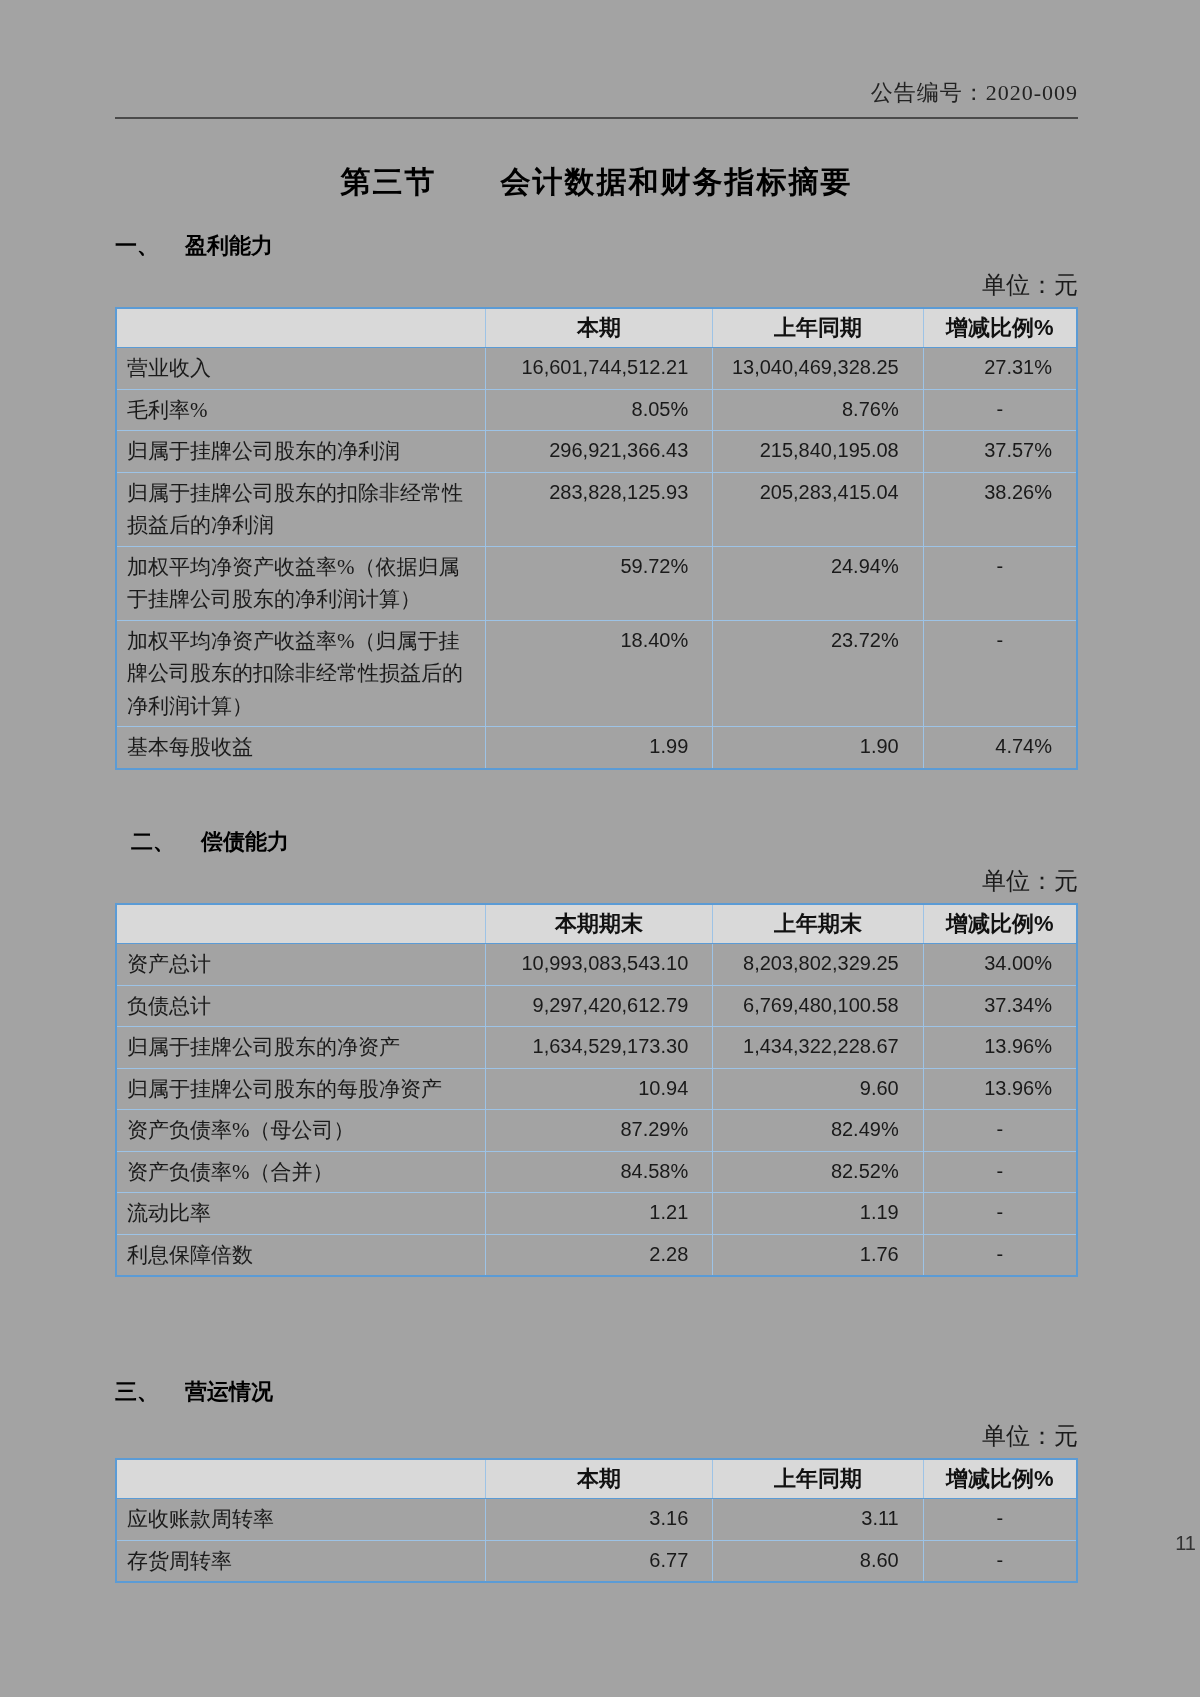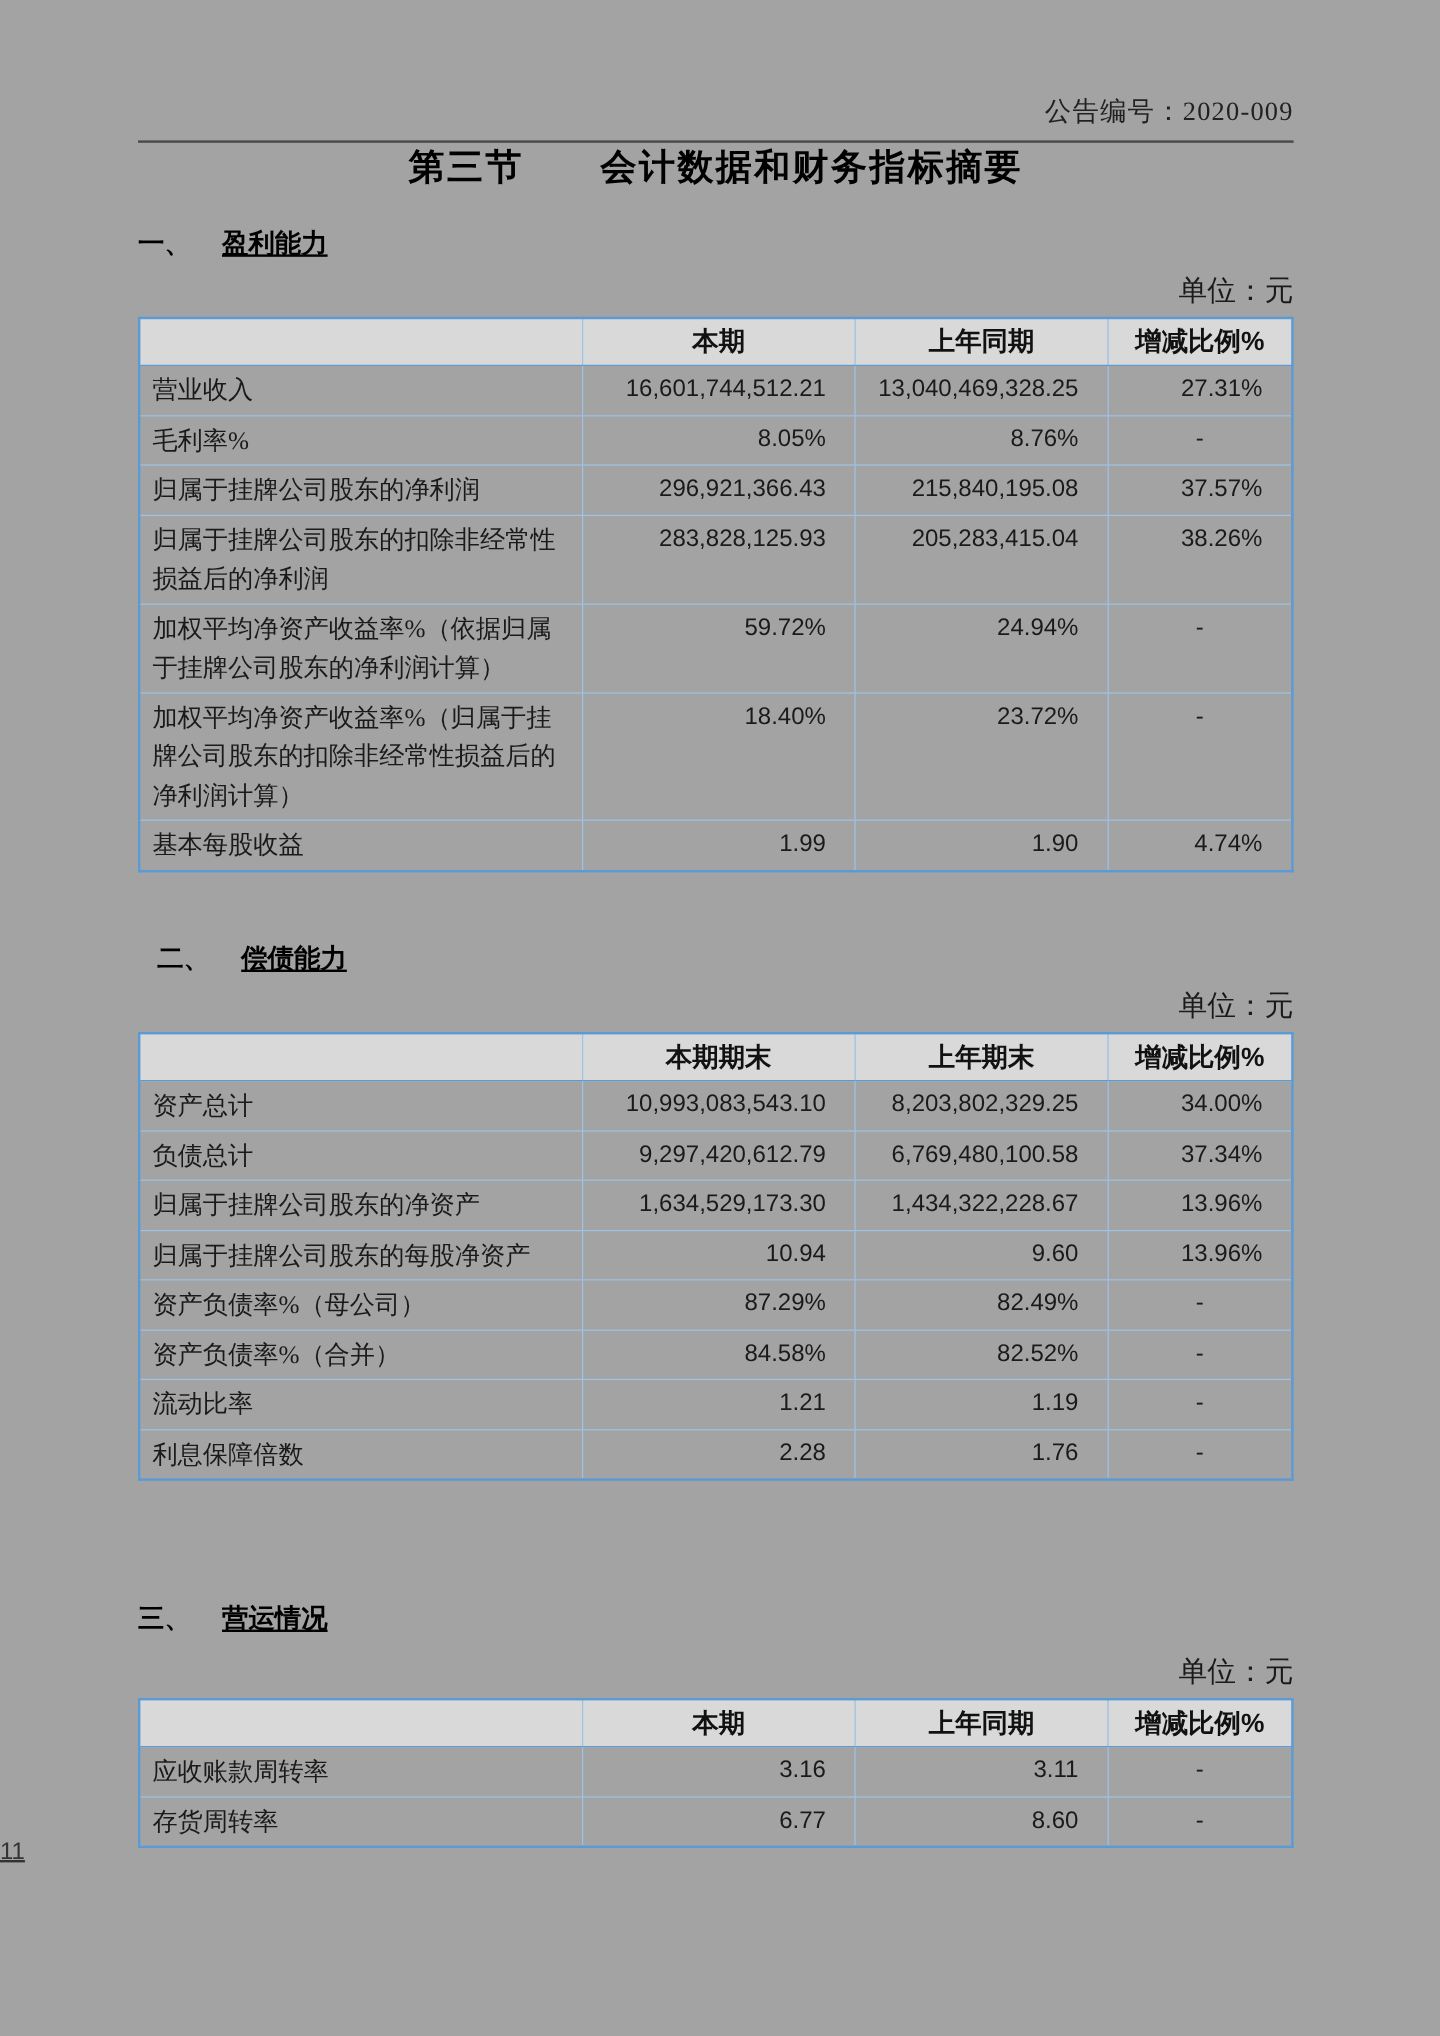"第三节 会计数据和财务指标摘要" .doc-title { margin-top: none -> 43px }
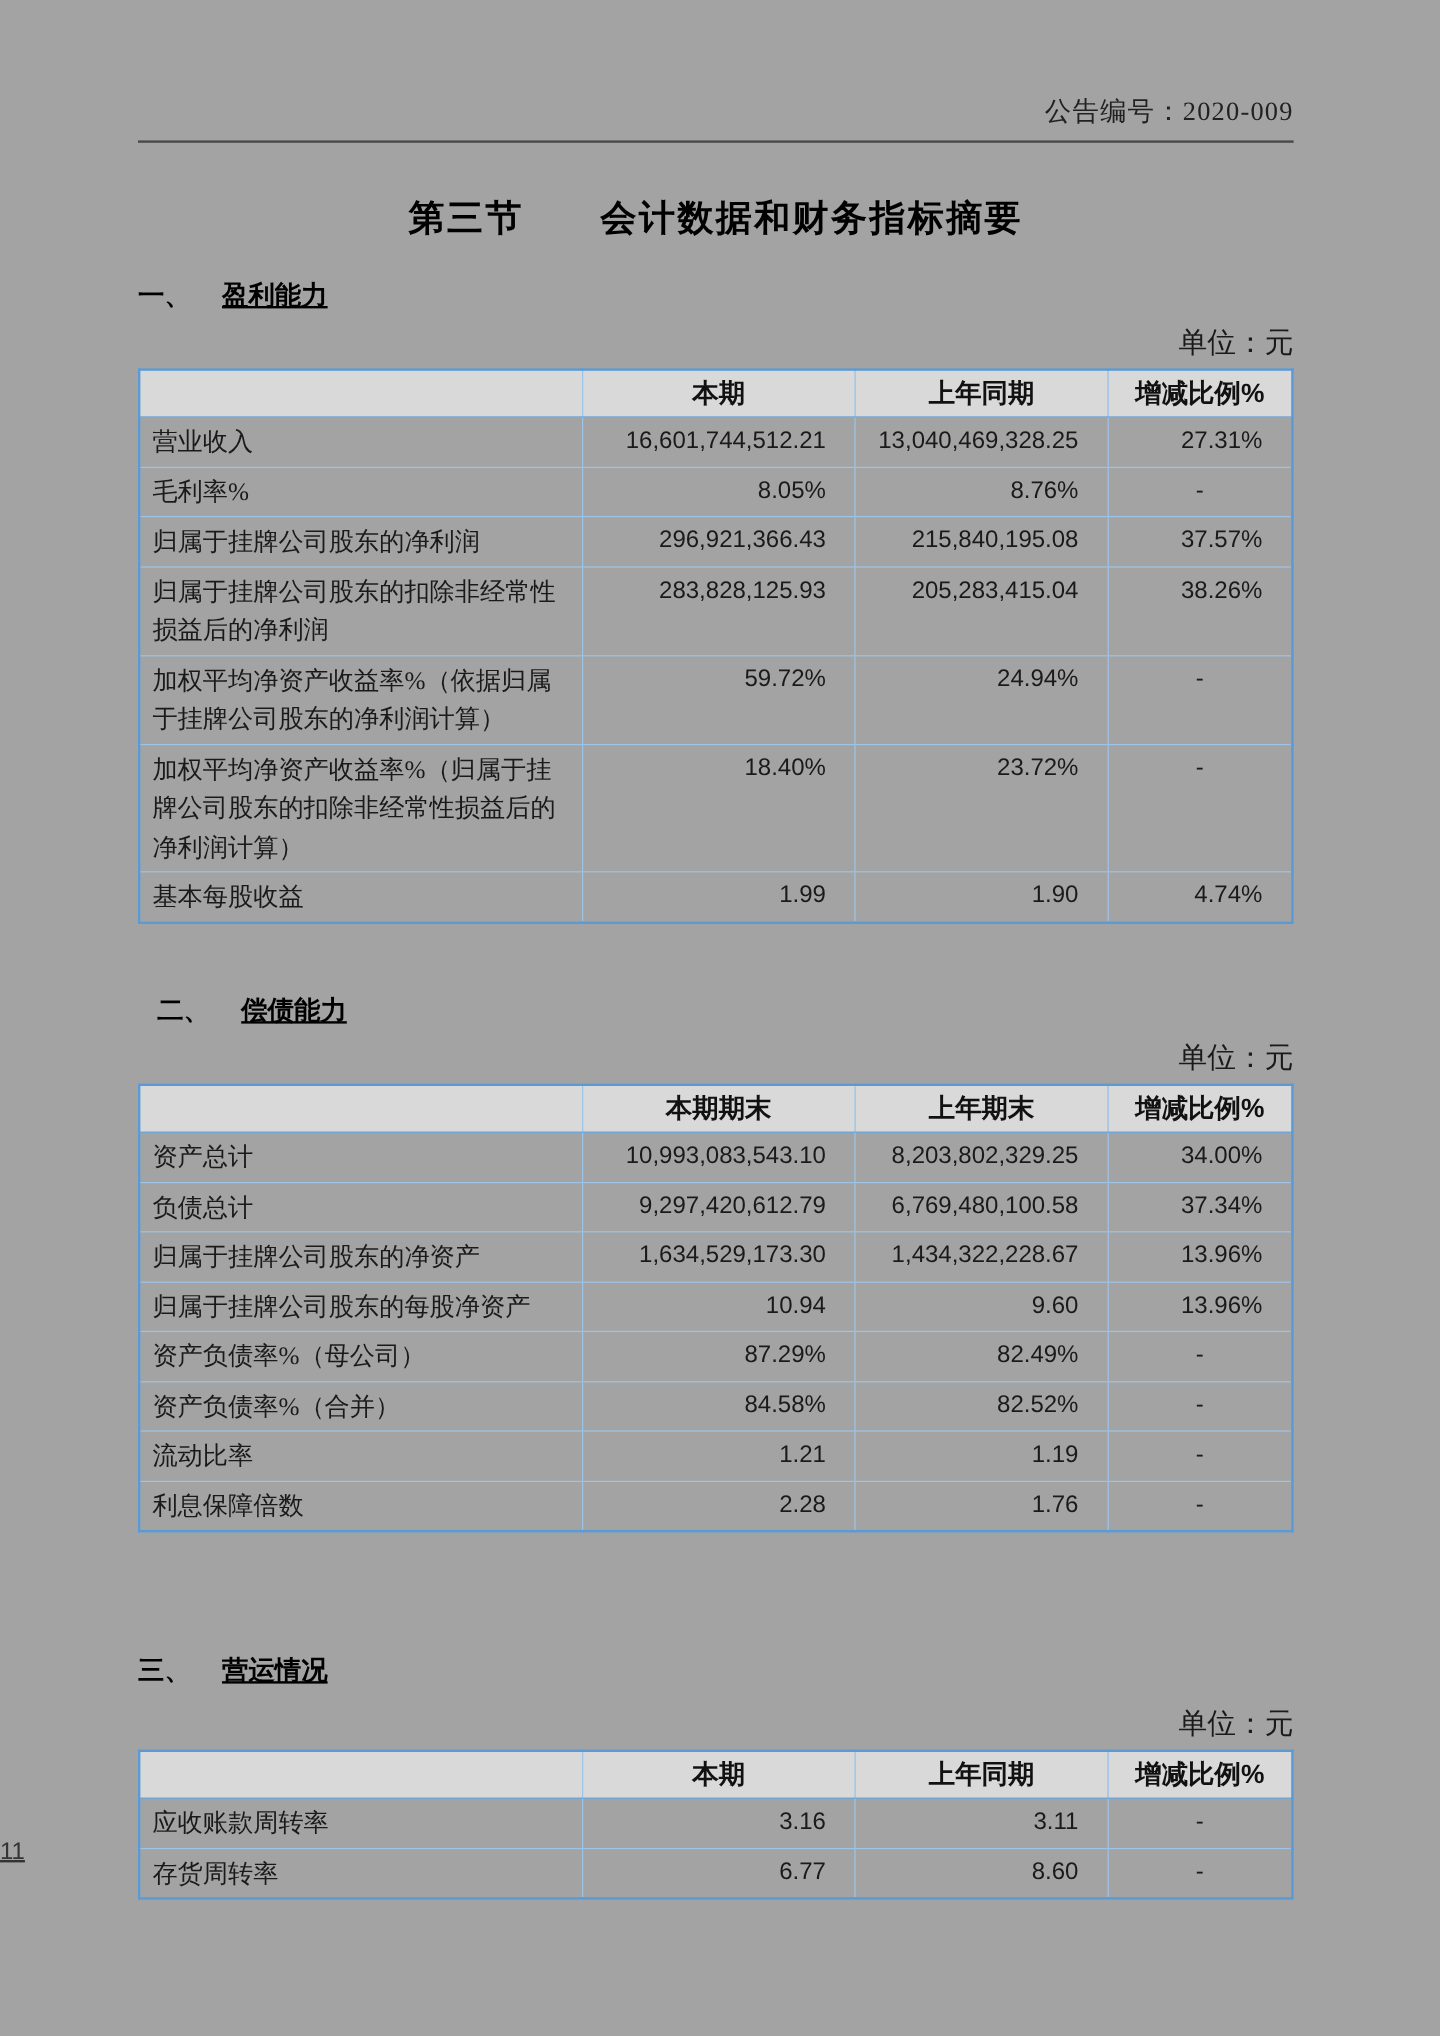"一、 盈利能力" .section-heading { text-decoration: underline -> none }
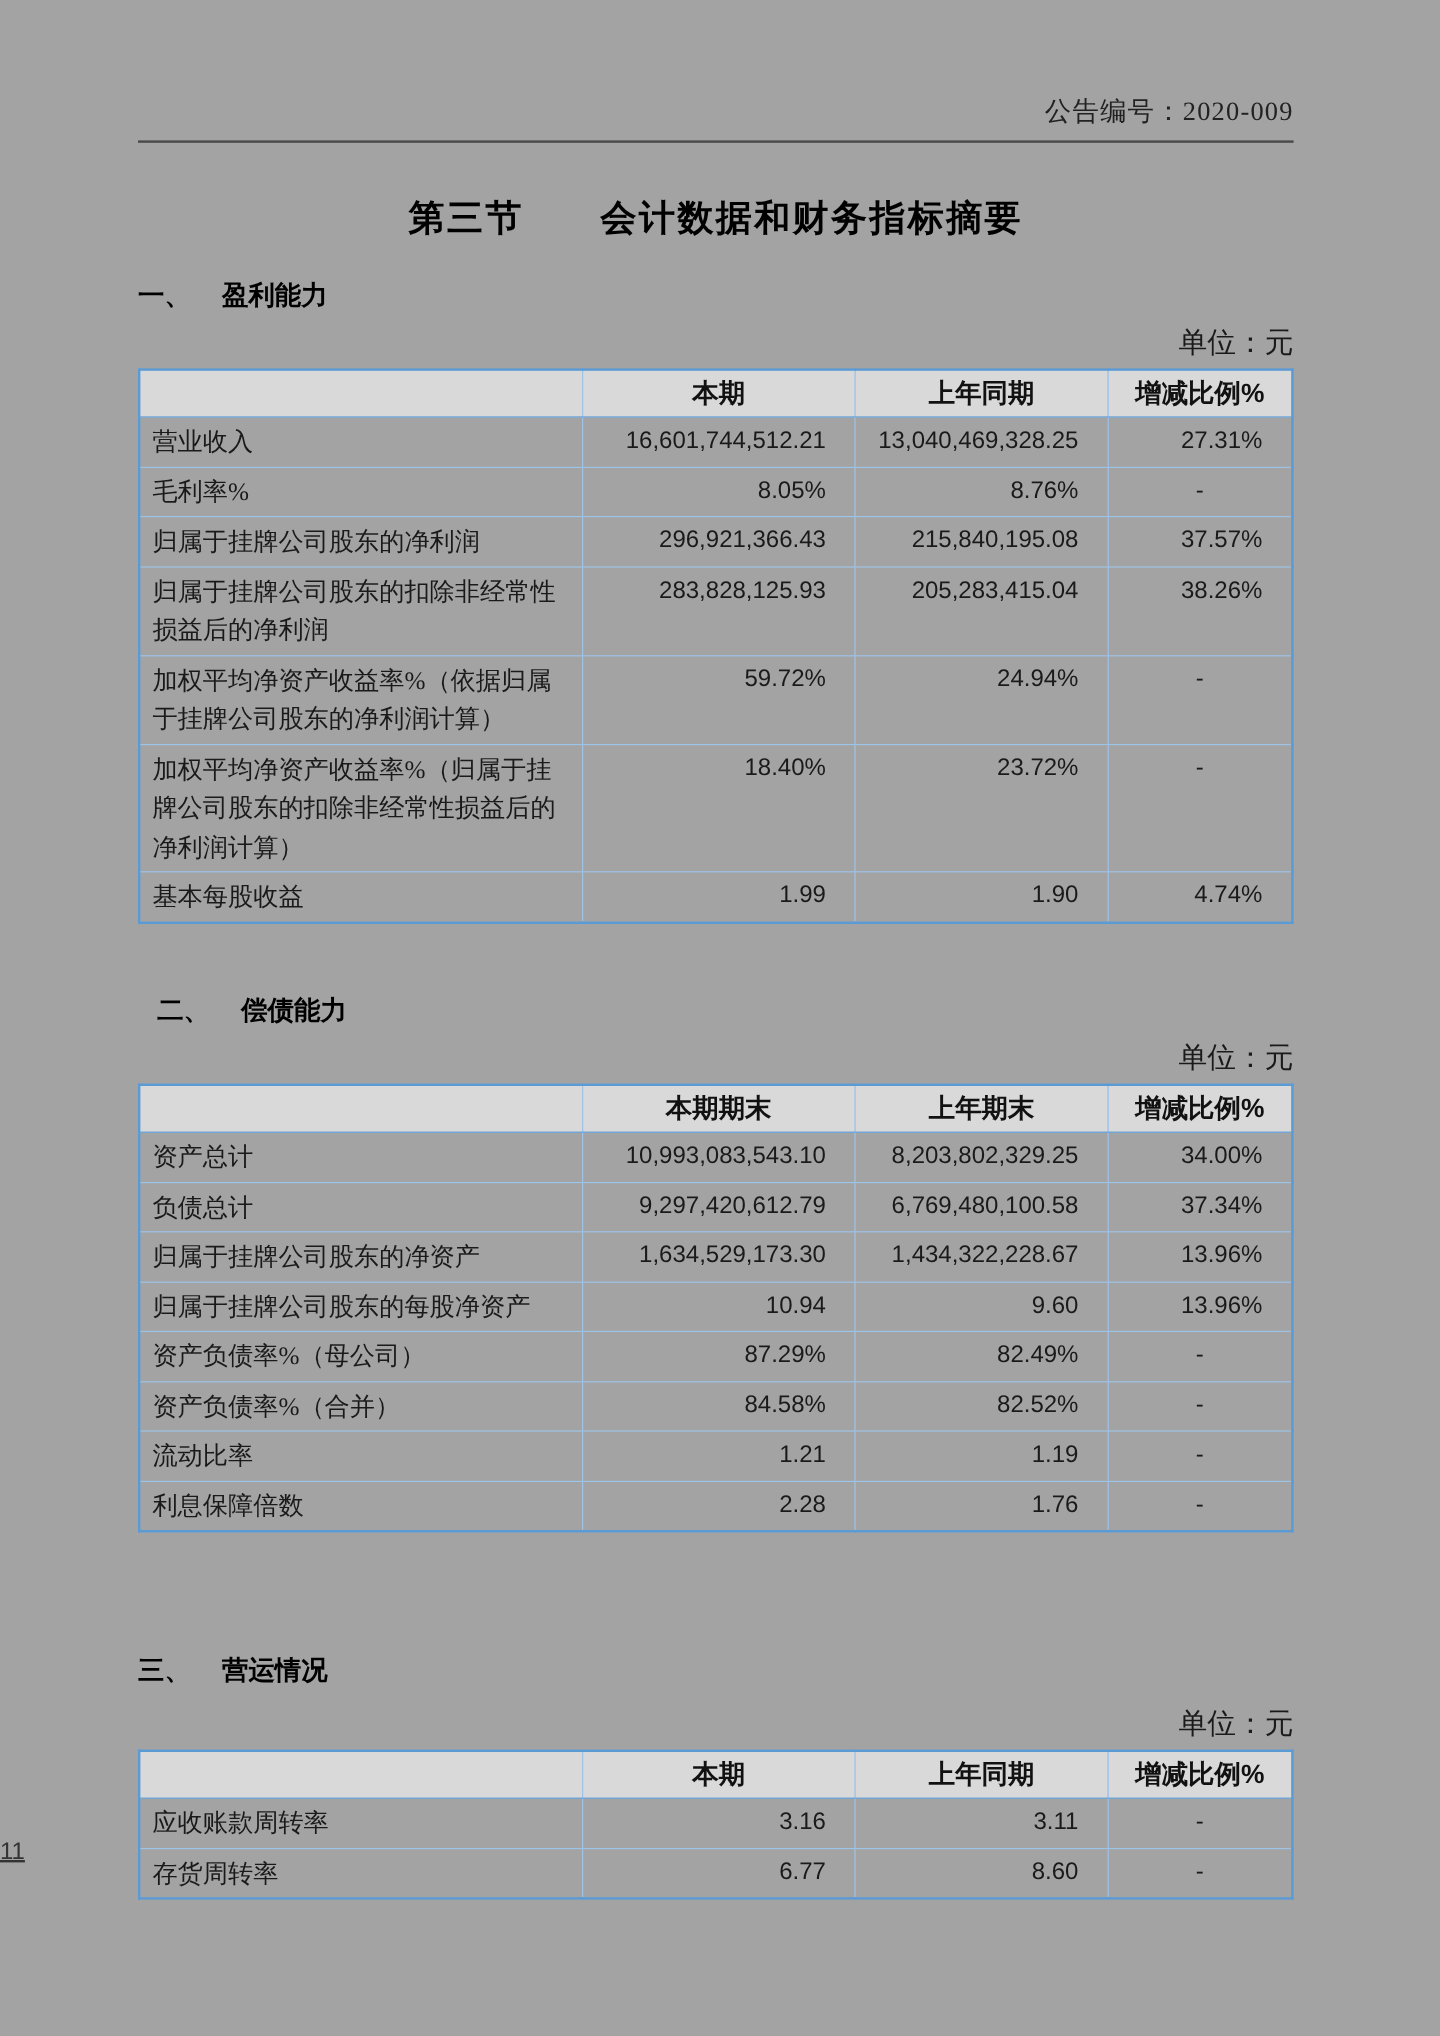"11" .page-number { right: 16px -> 4px; text-align: left -> right; text-decoration: underline -> none }
